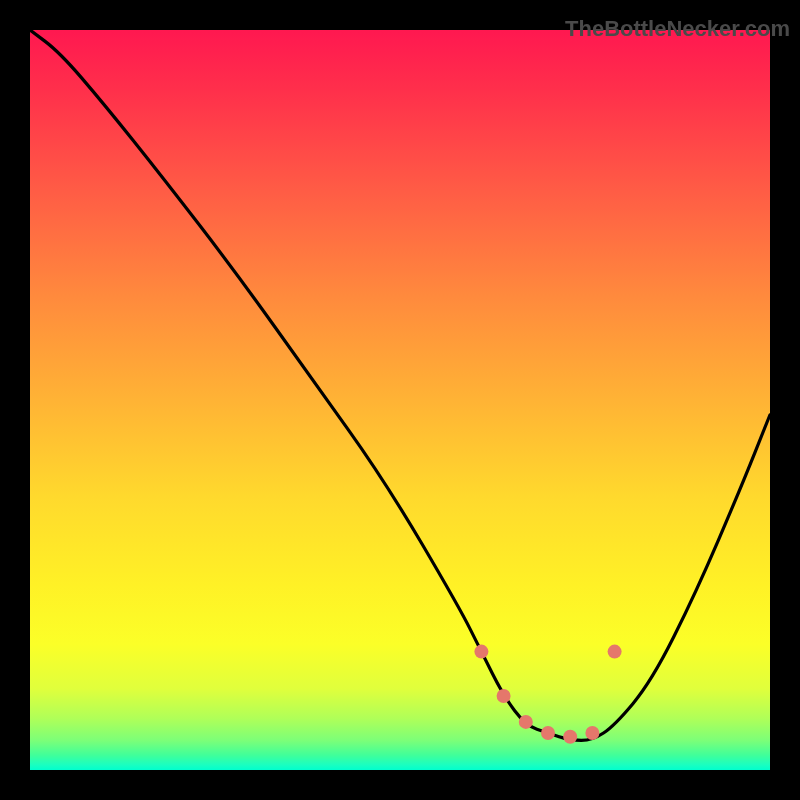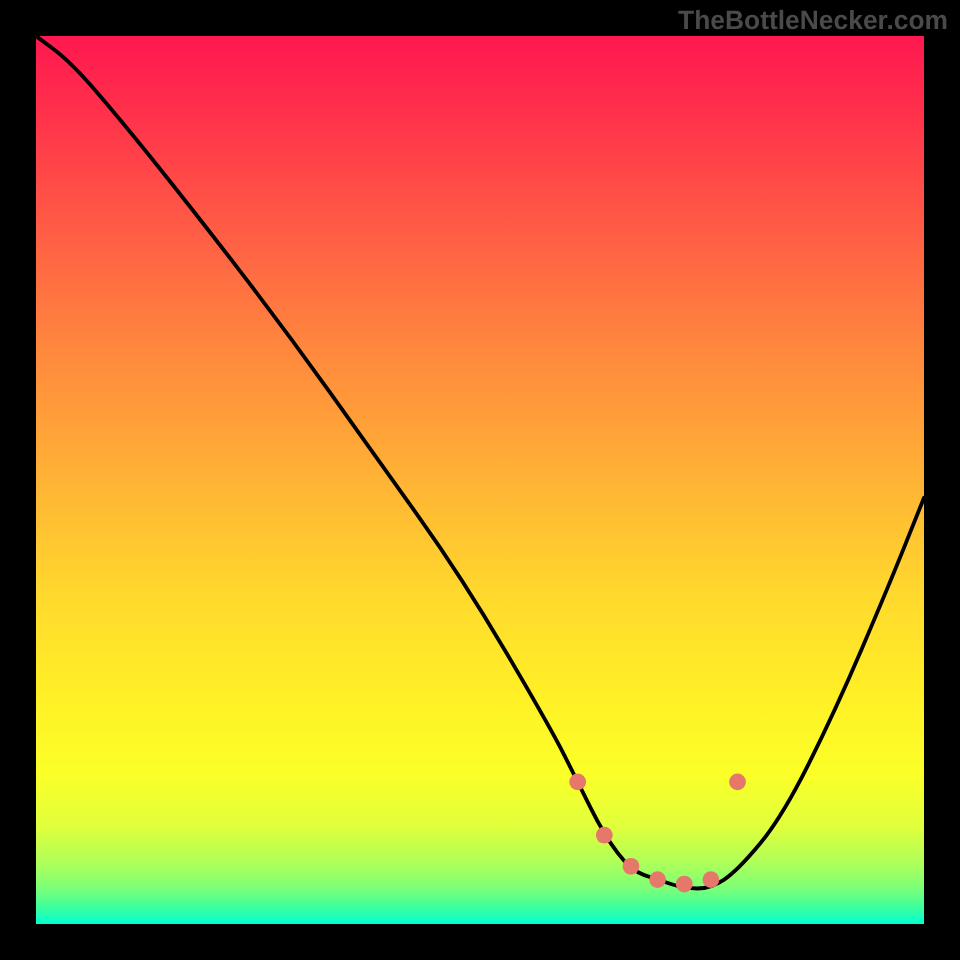"TheBottleNecker.com" .watermark { top: 4px -> 16px }
